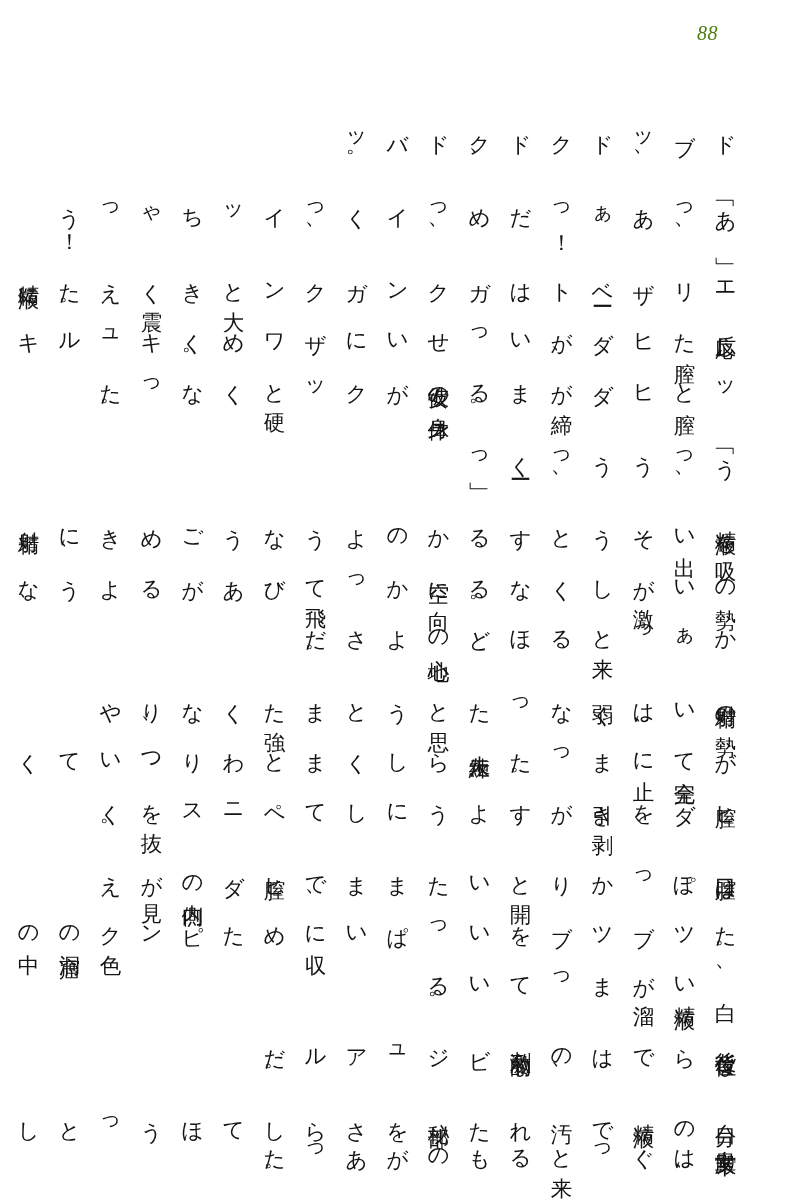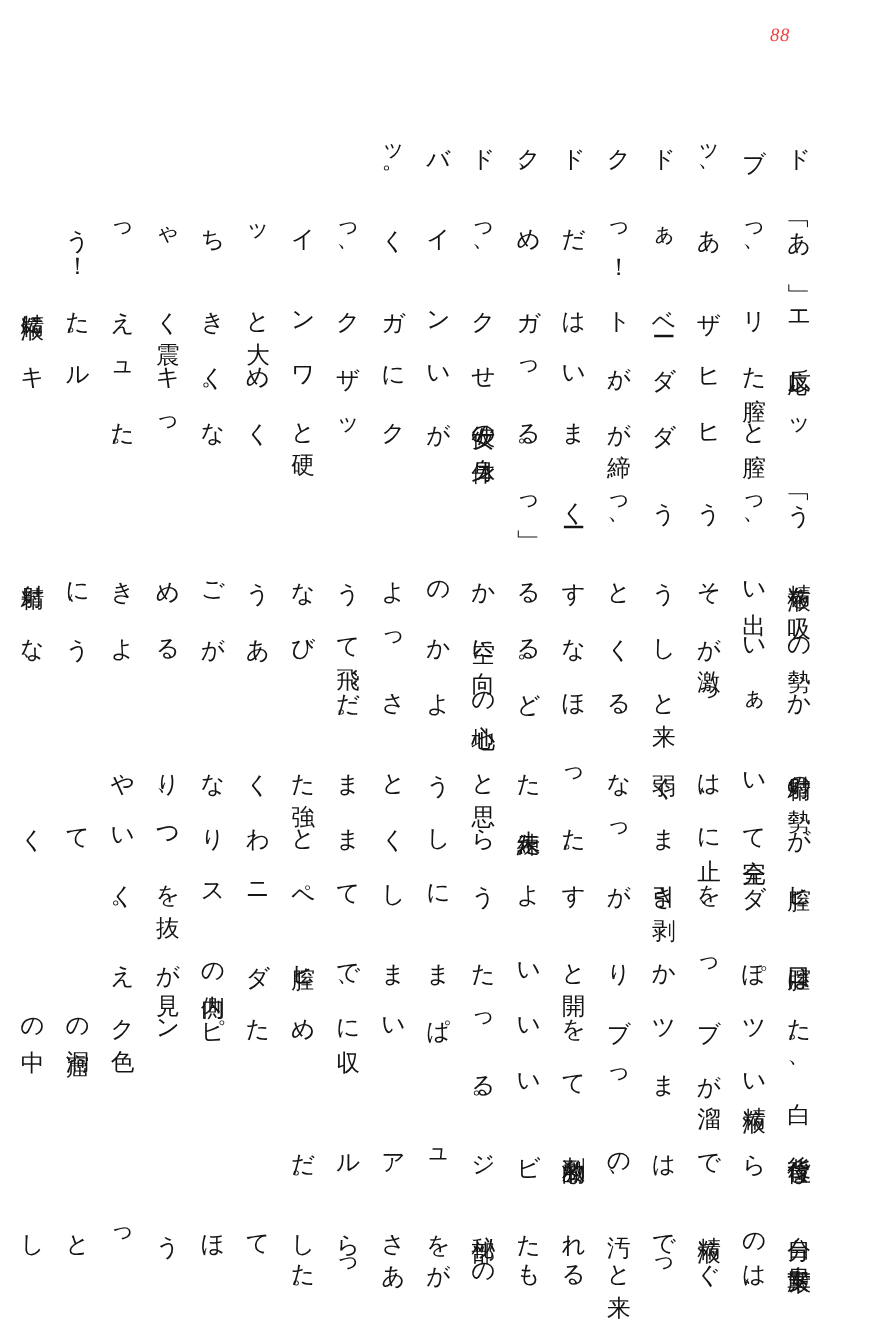"88" #page-number { color: #ef4444 -> #4d7c0f; font-size: 17px -> 20px }
